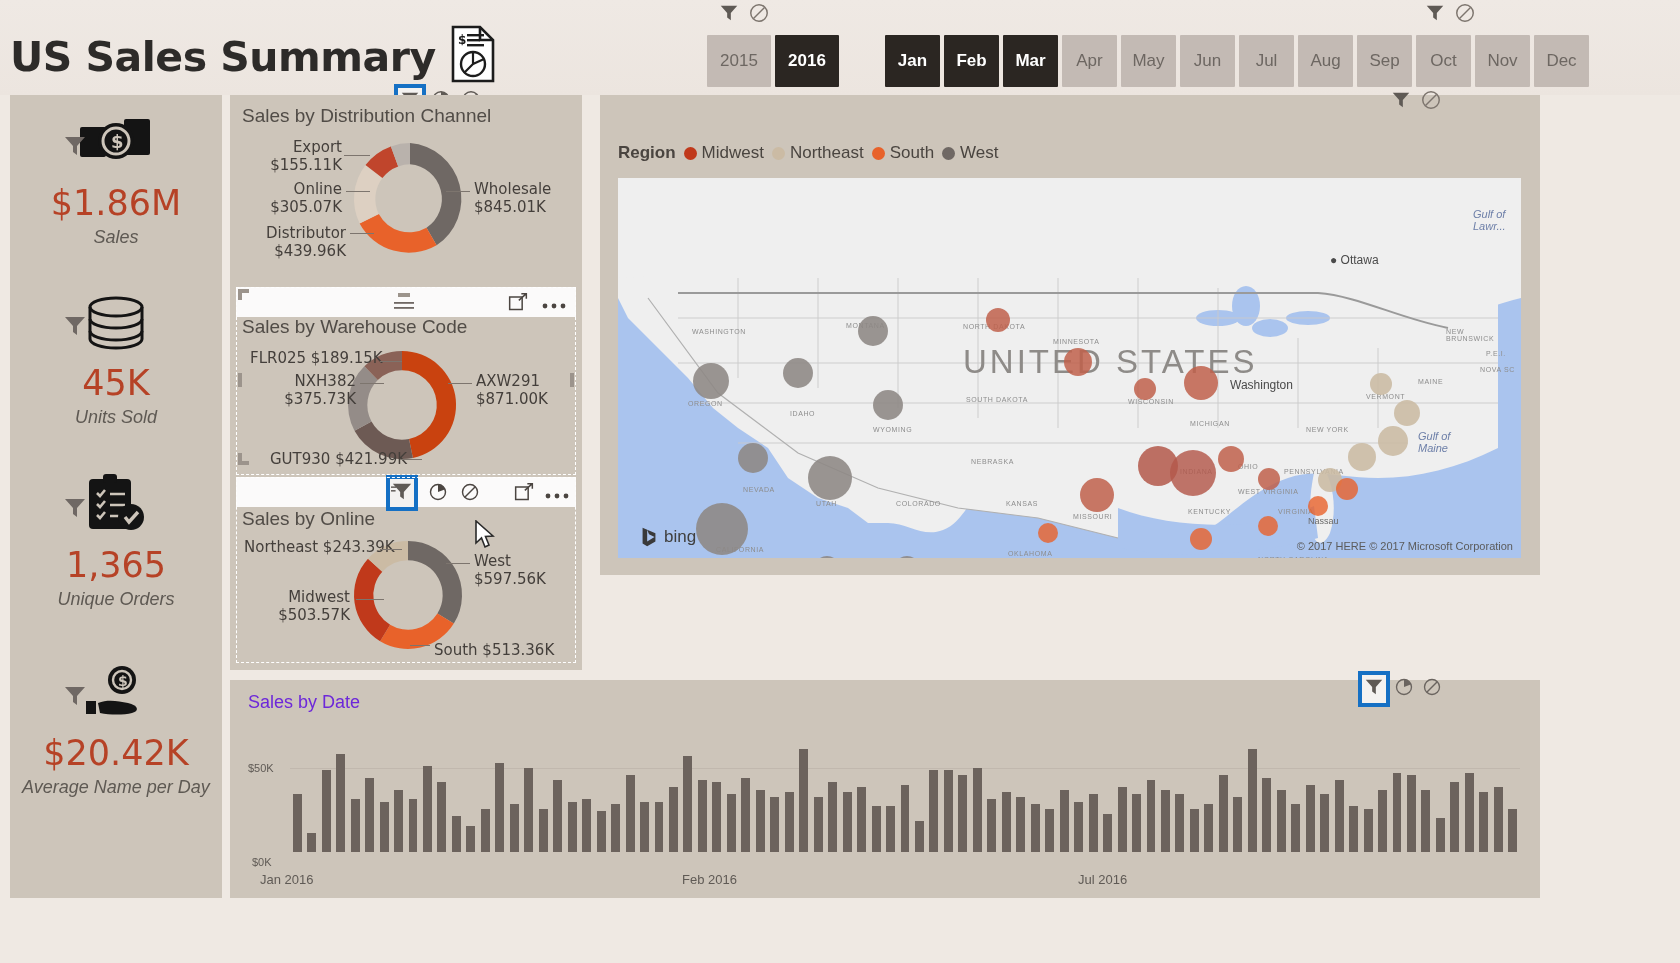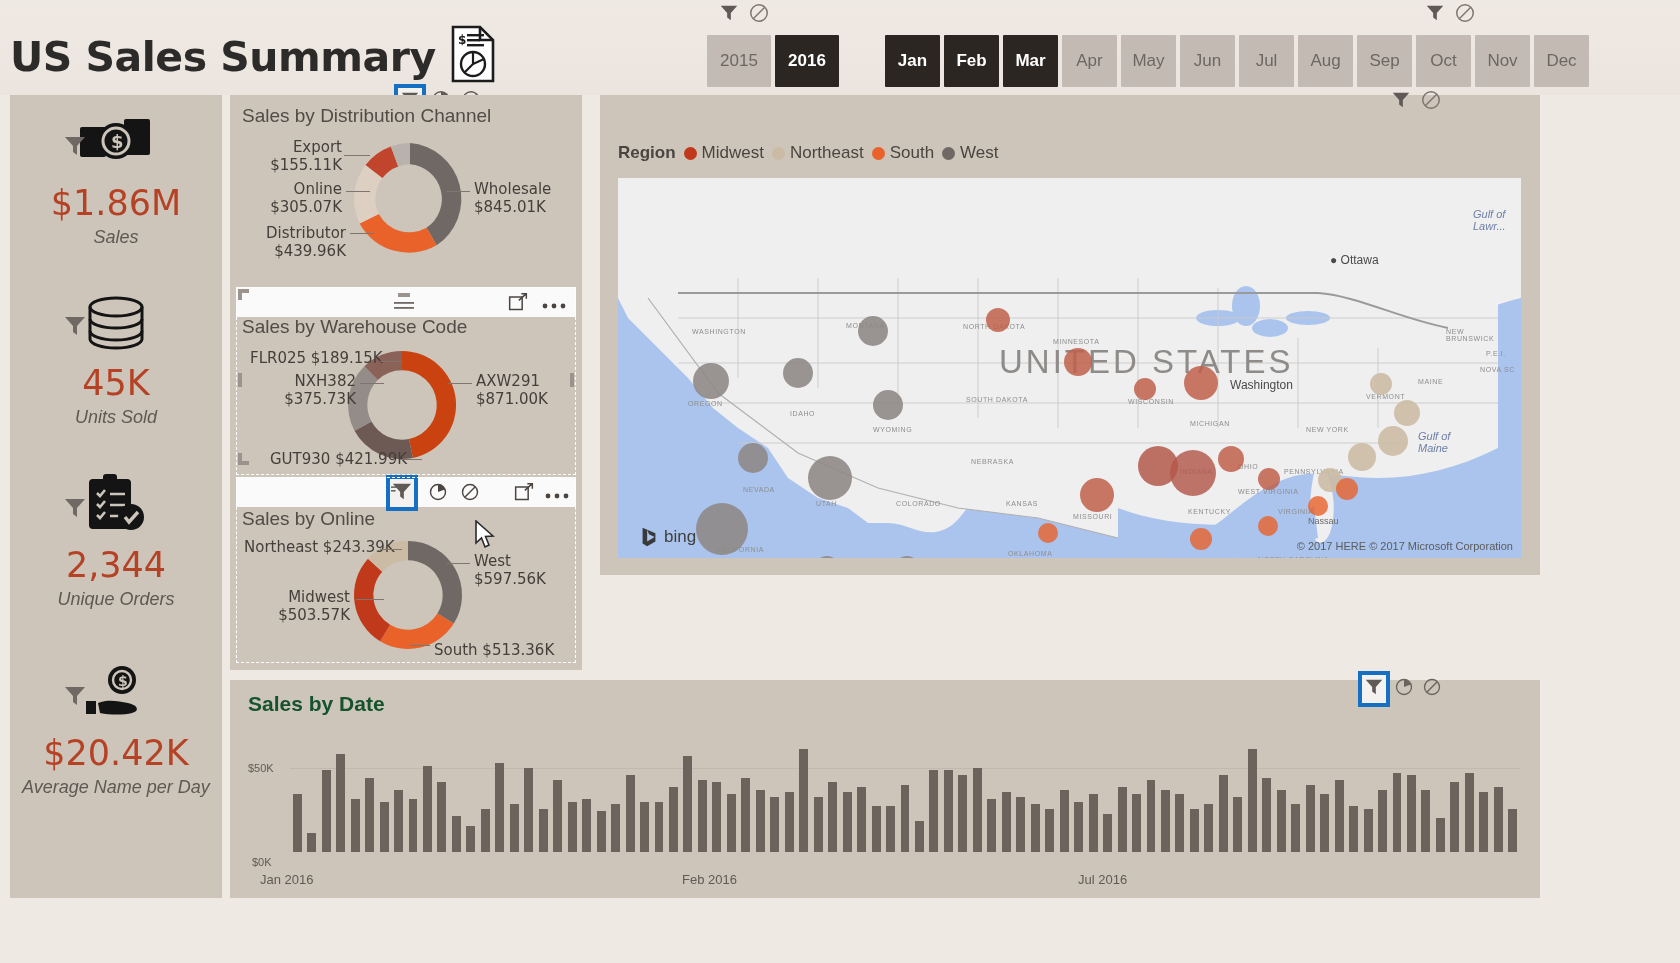"UNITED STATES" .bigcountry { margin-left: 36px -> none }
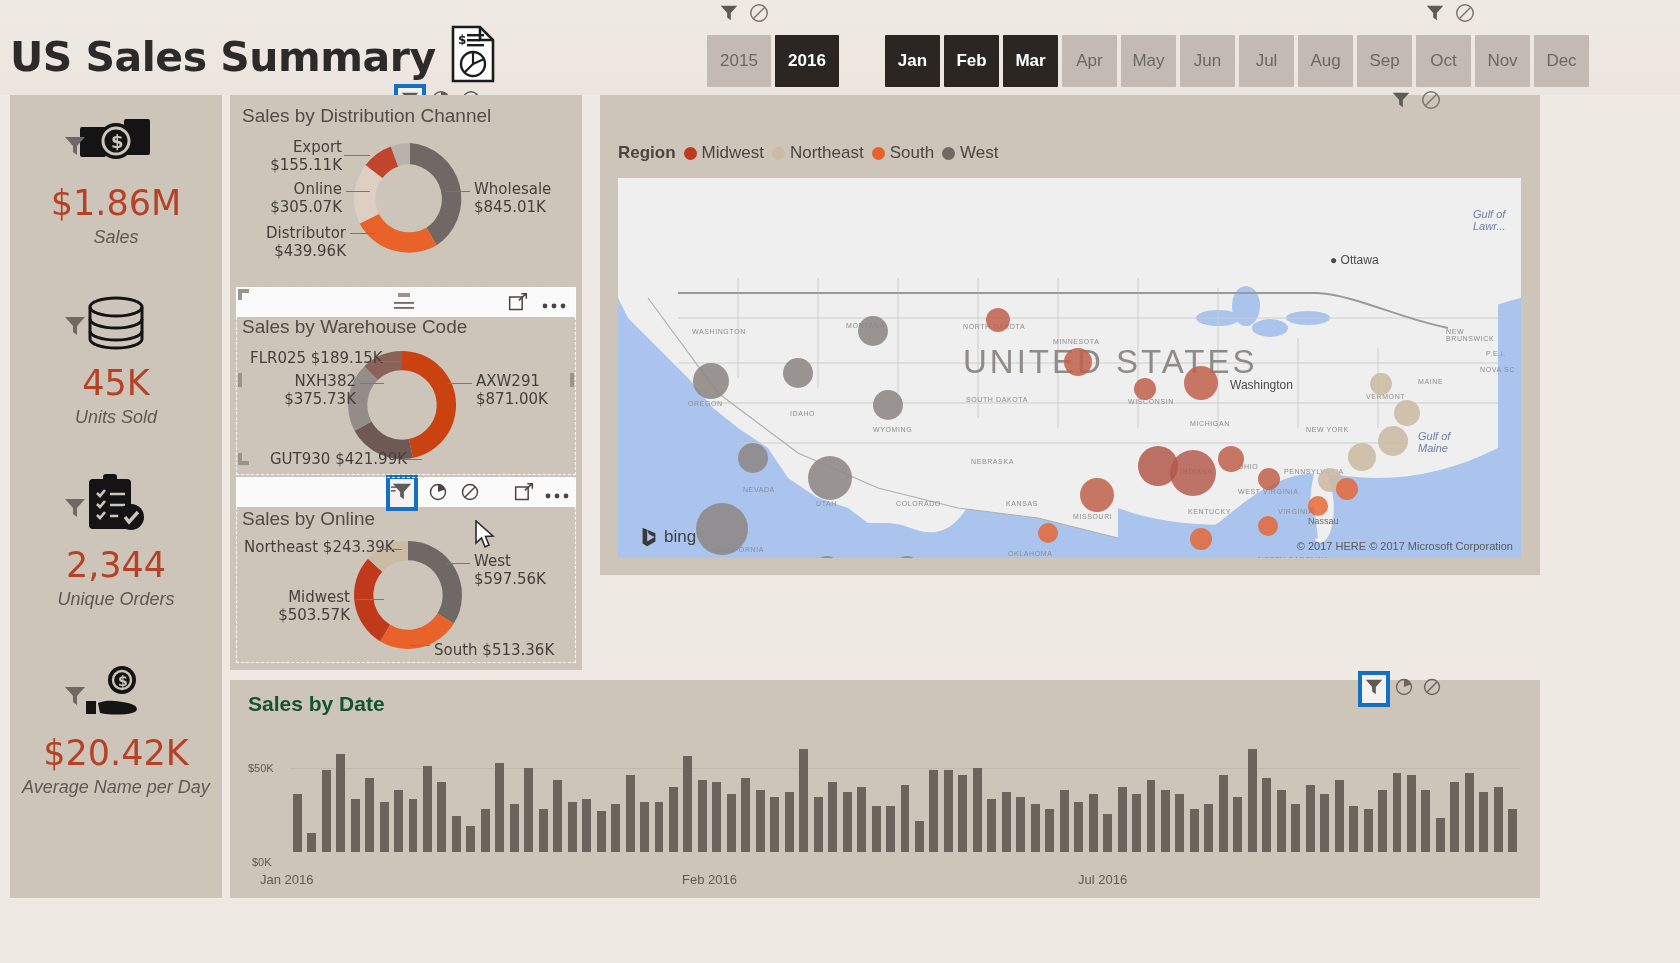"2,344" div.val { text: 2,344 -> 1,365 }
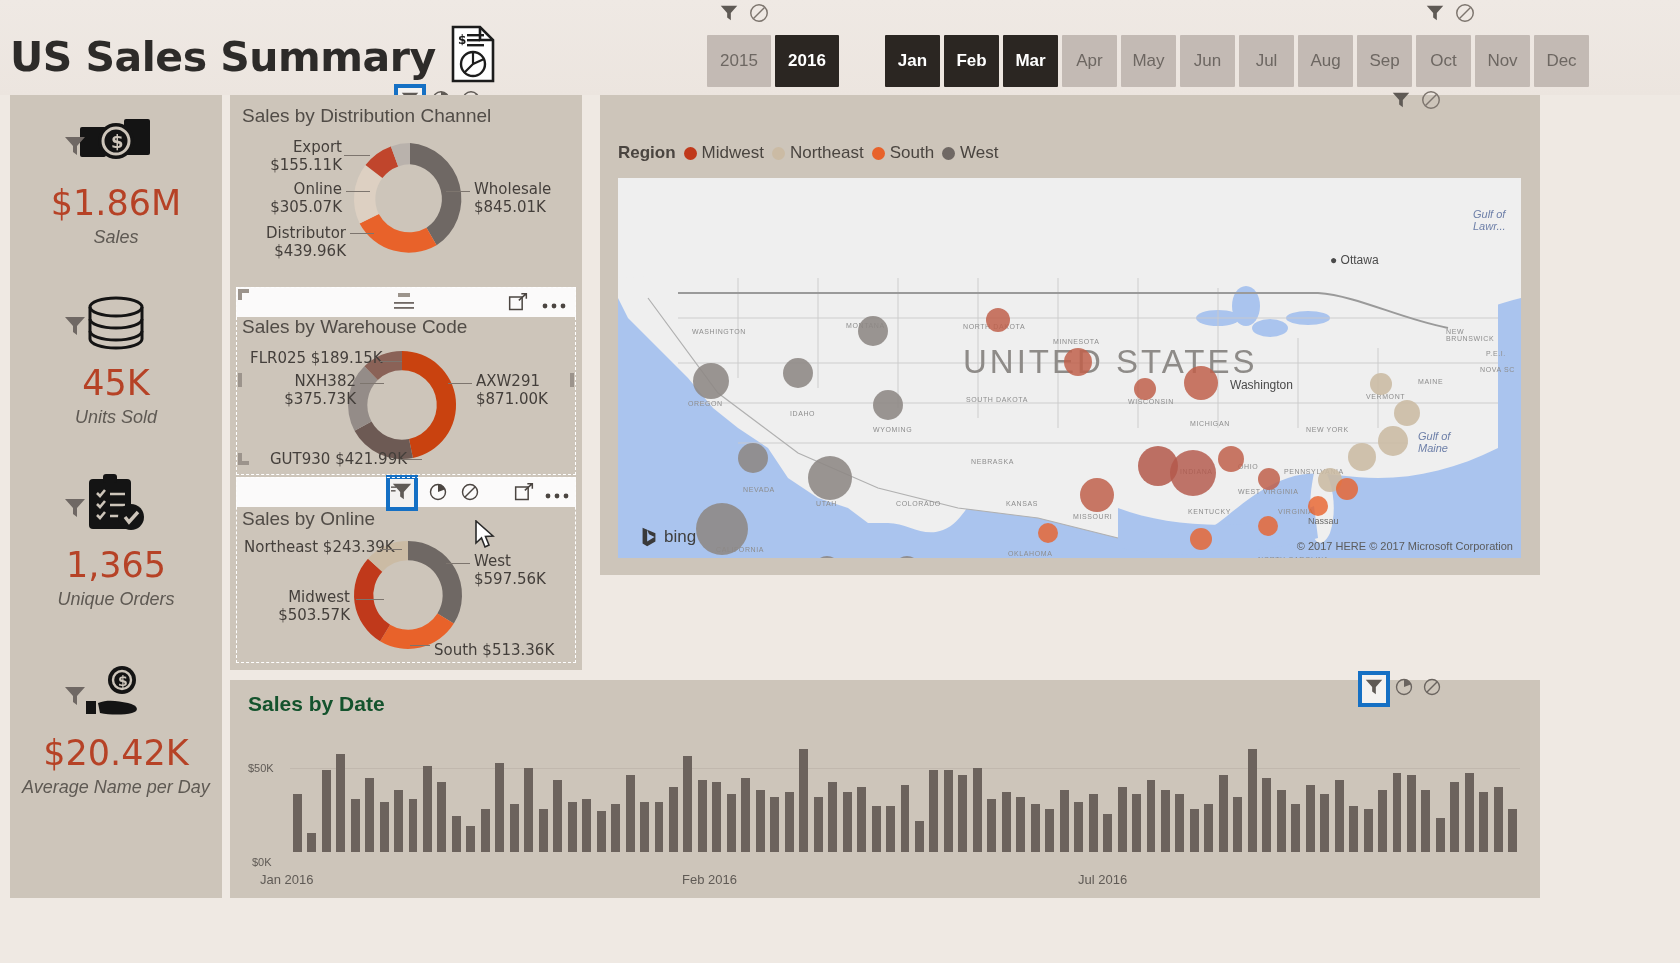"Sales by Date" #bartitle { color: #14532d -> #6d28d9; font-size: 21px -> 18px; font-weight: bold -> none }
